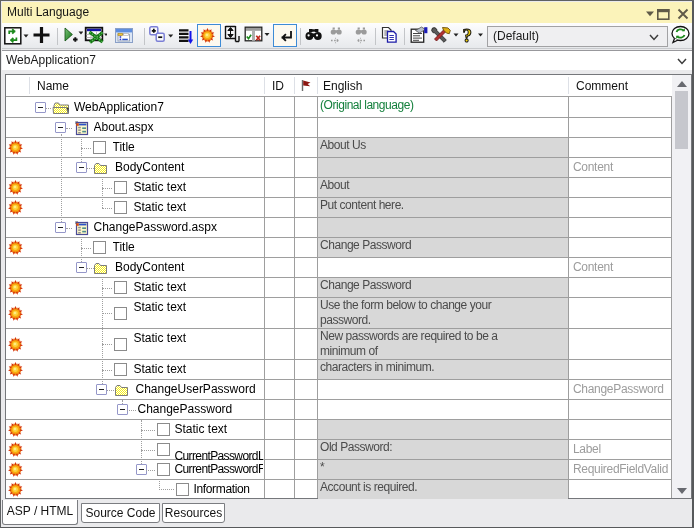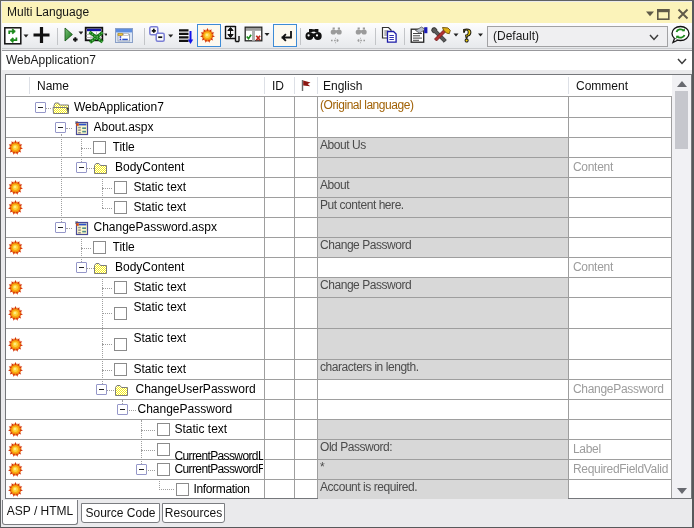"(Original language)" .orig { color: #a16207 -> #15803d }
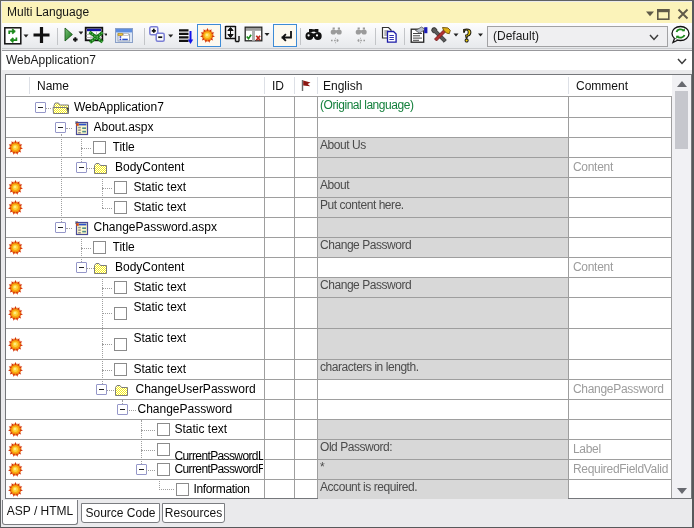"Use the form below to" div.abs { html: none -> <div>Use the form below to change your<br>password.</div> }
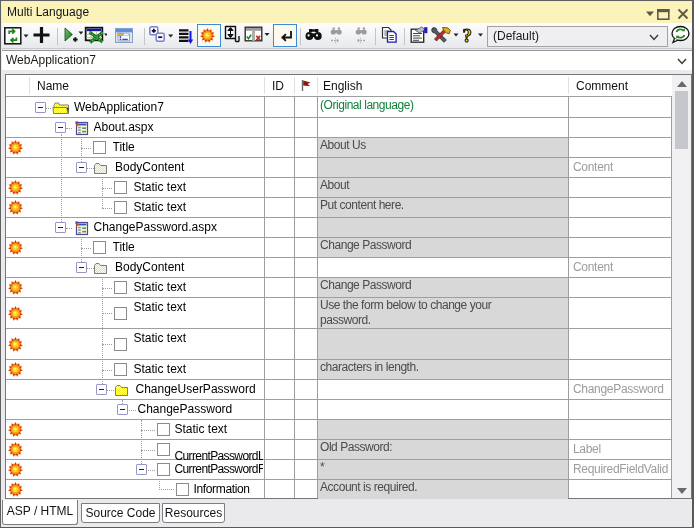"New passwords are required to" div.abs { html: none -> <div>New passwords are required to be a<br>minimum of</div> }
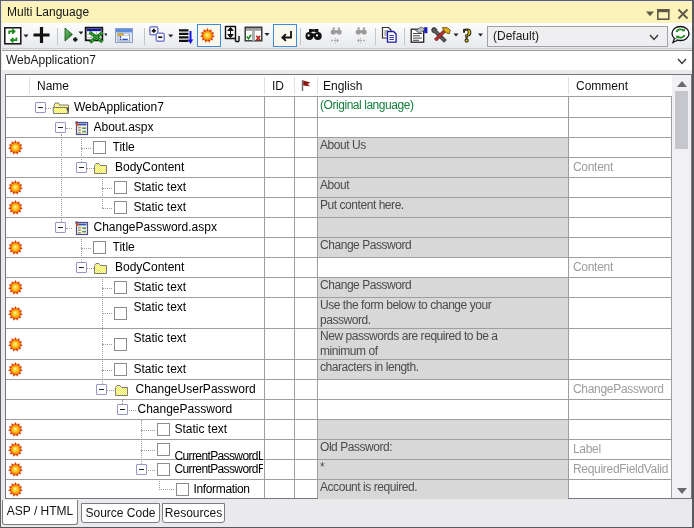"characters in length." div.abs { text: length -> minimum }
